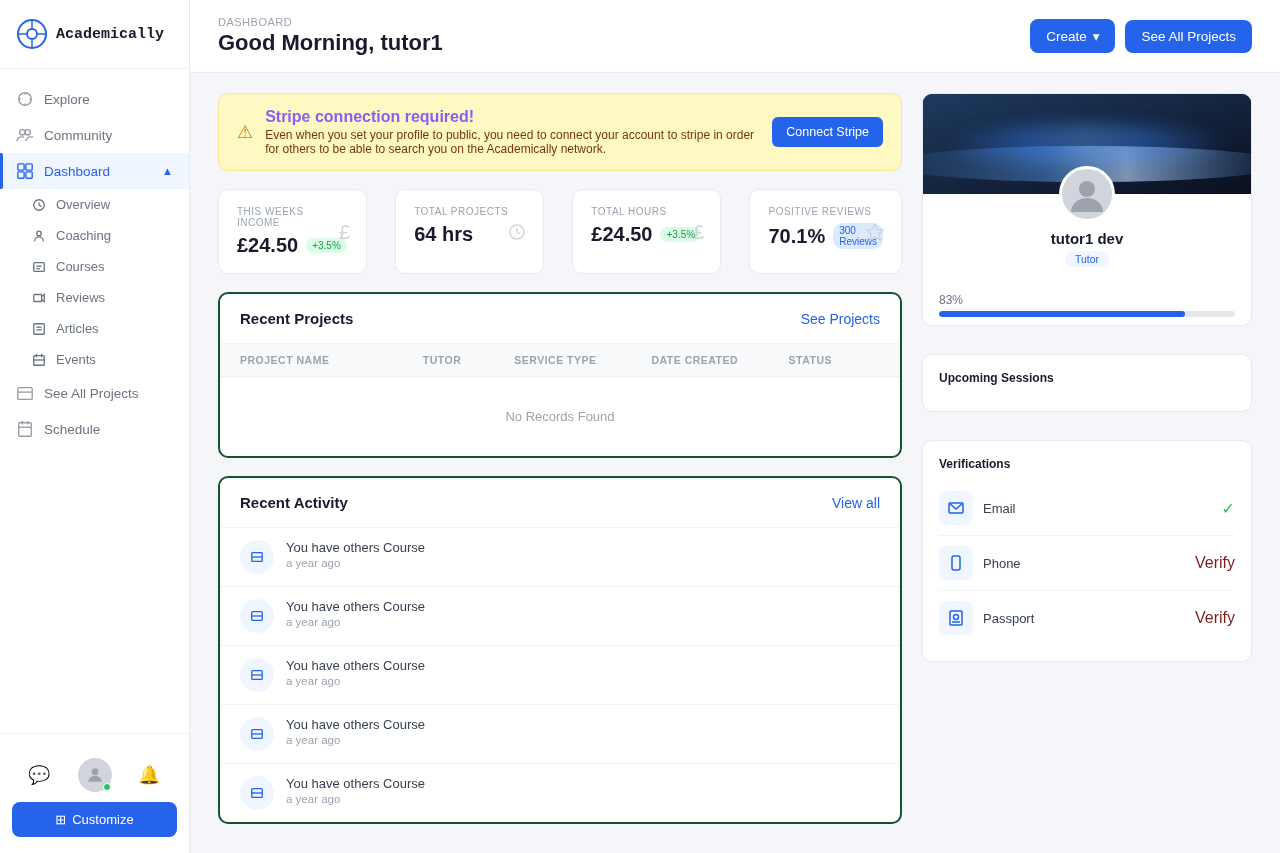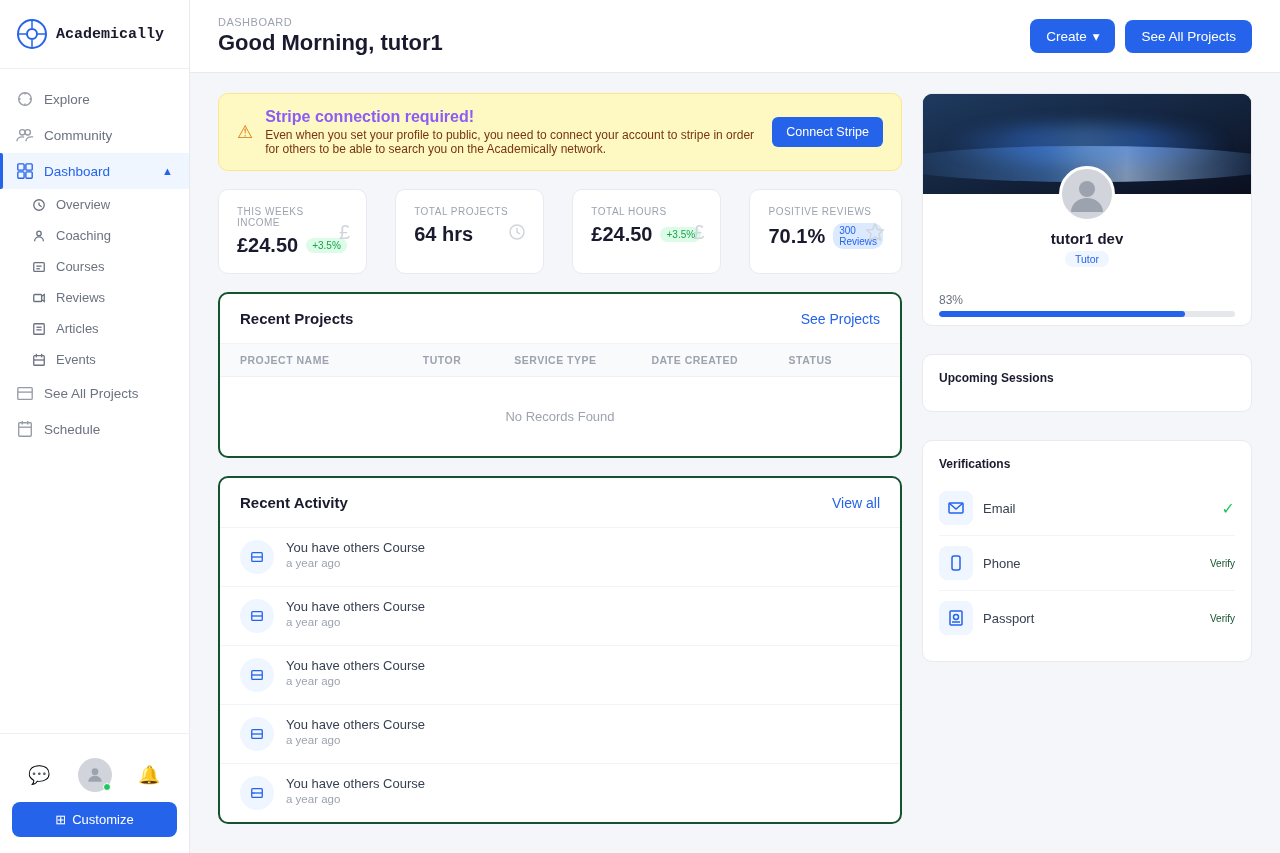"Verify" .verify-link { color: #14532d -> #7f1d1d; font-size: 10px -> 16px }
